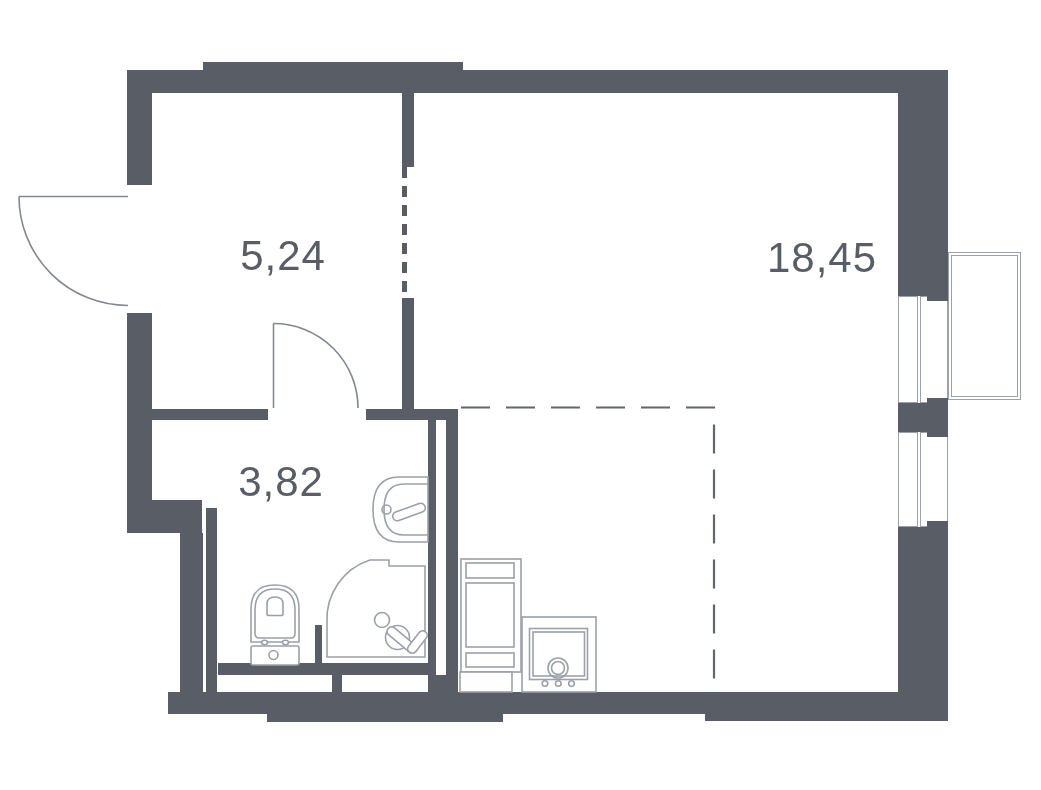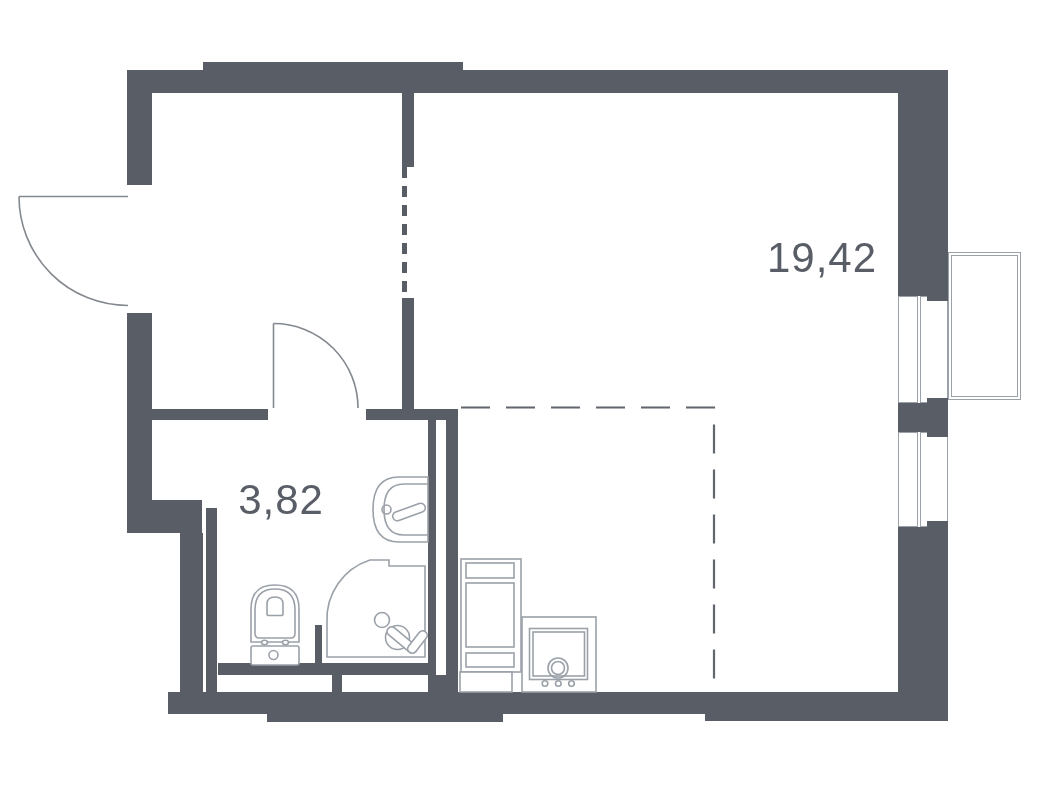"5,24" div.label { html: none -> <div>5,24</div> }
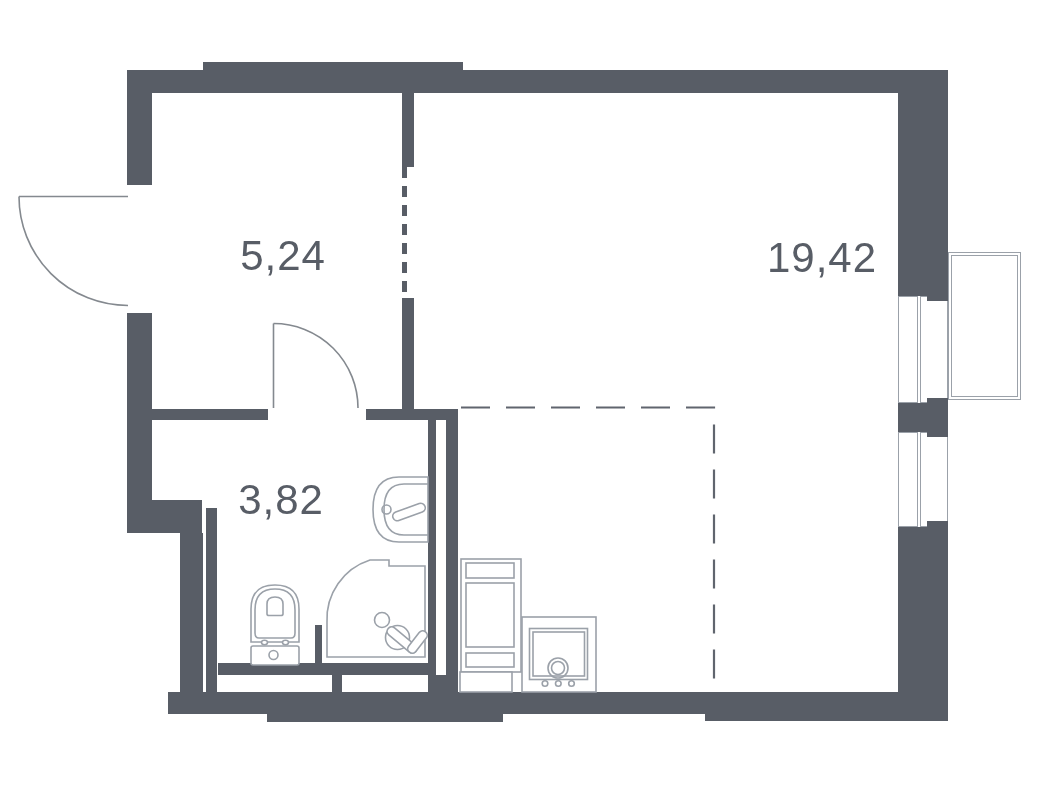"19,42" div.label { text: 19,42 -> 18,45 }
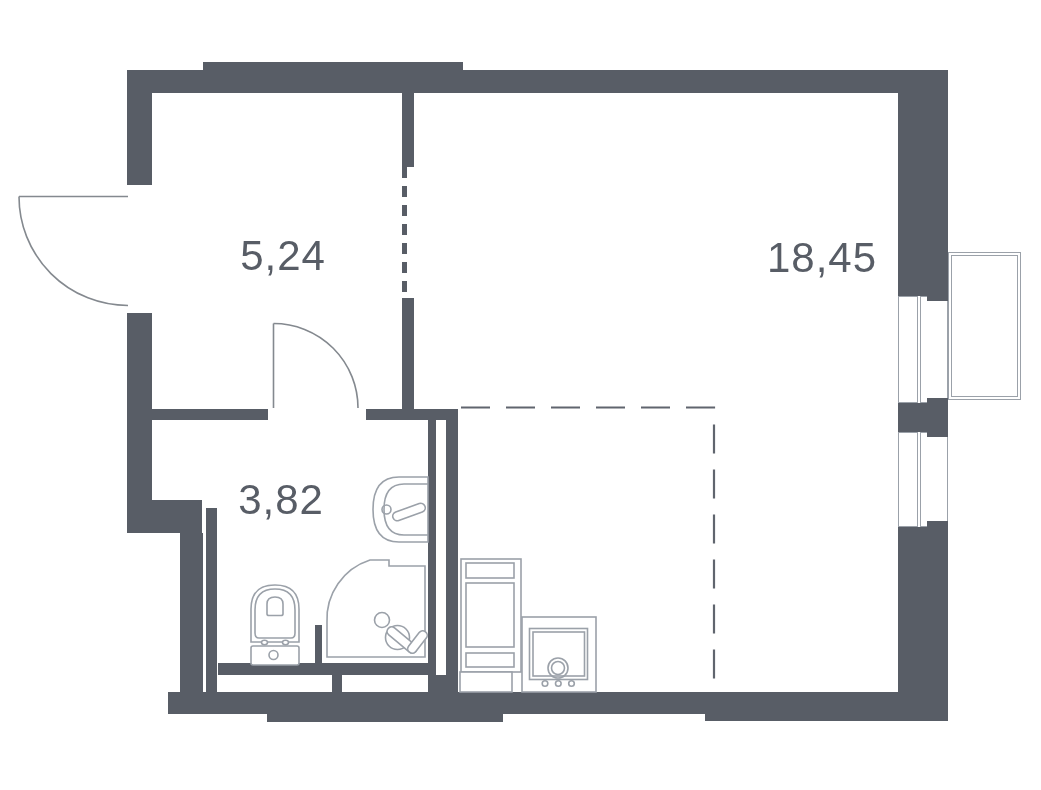"3,82" div.label { top: 500px -> 482px }
